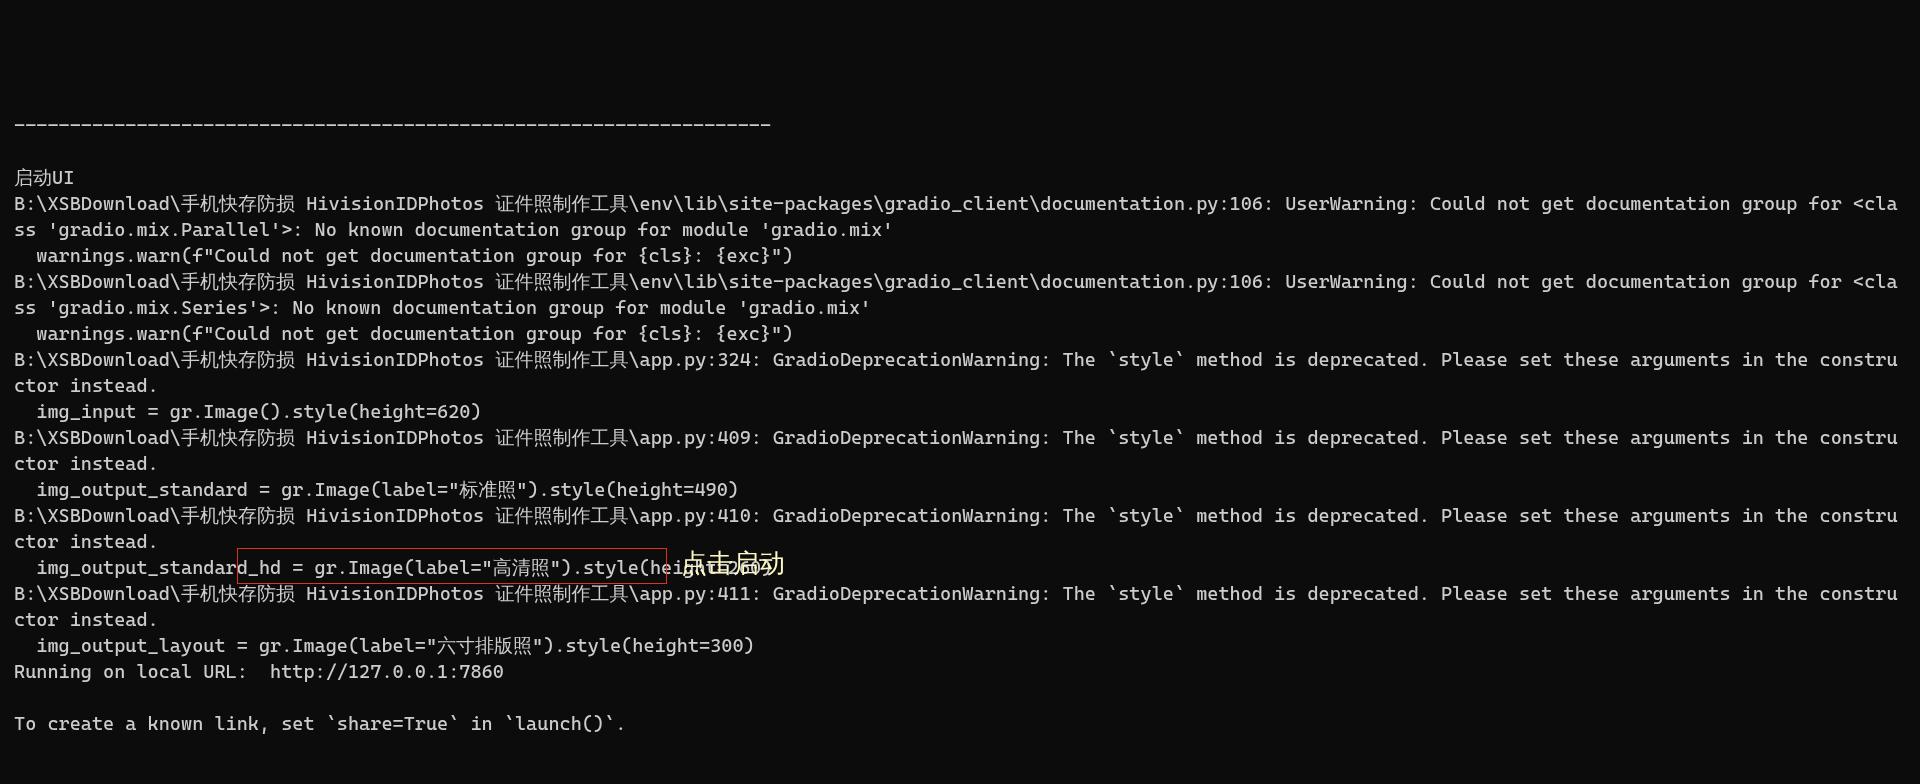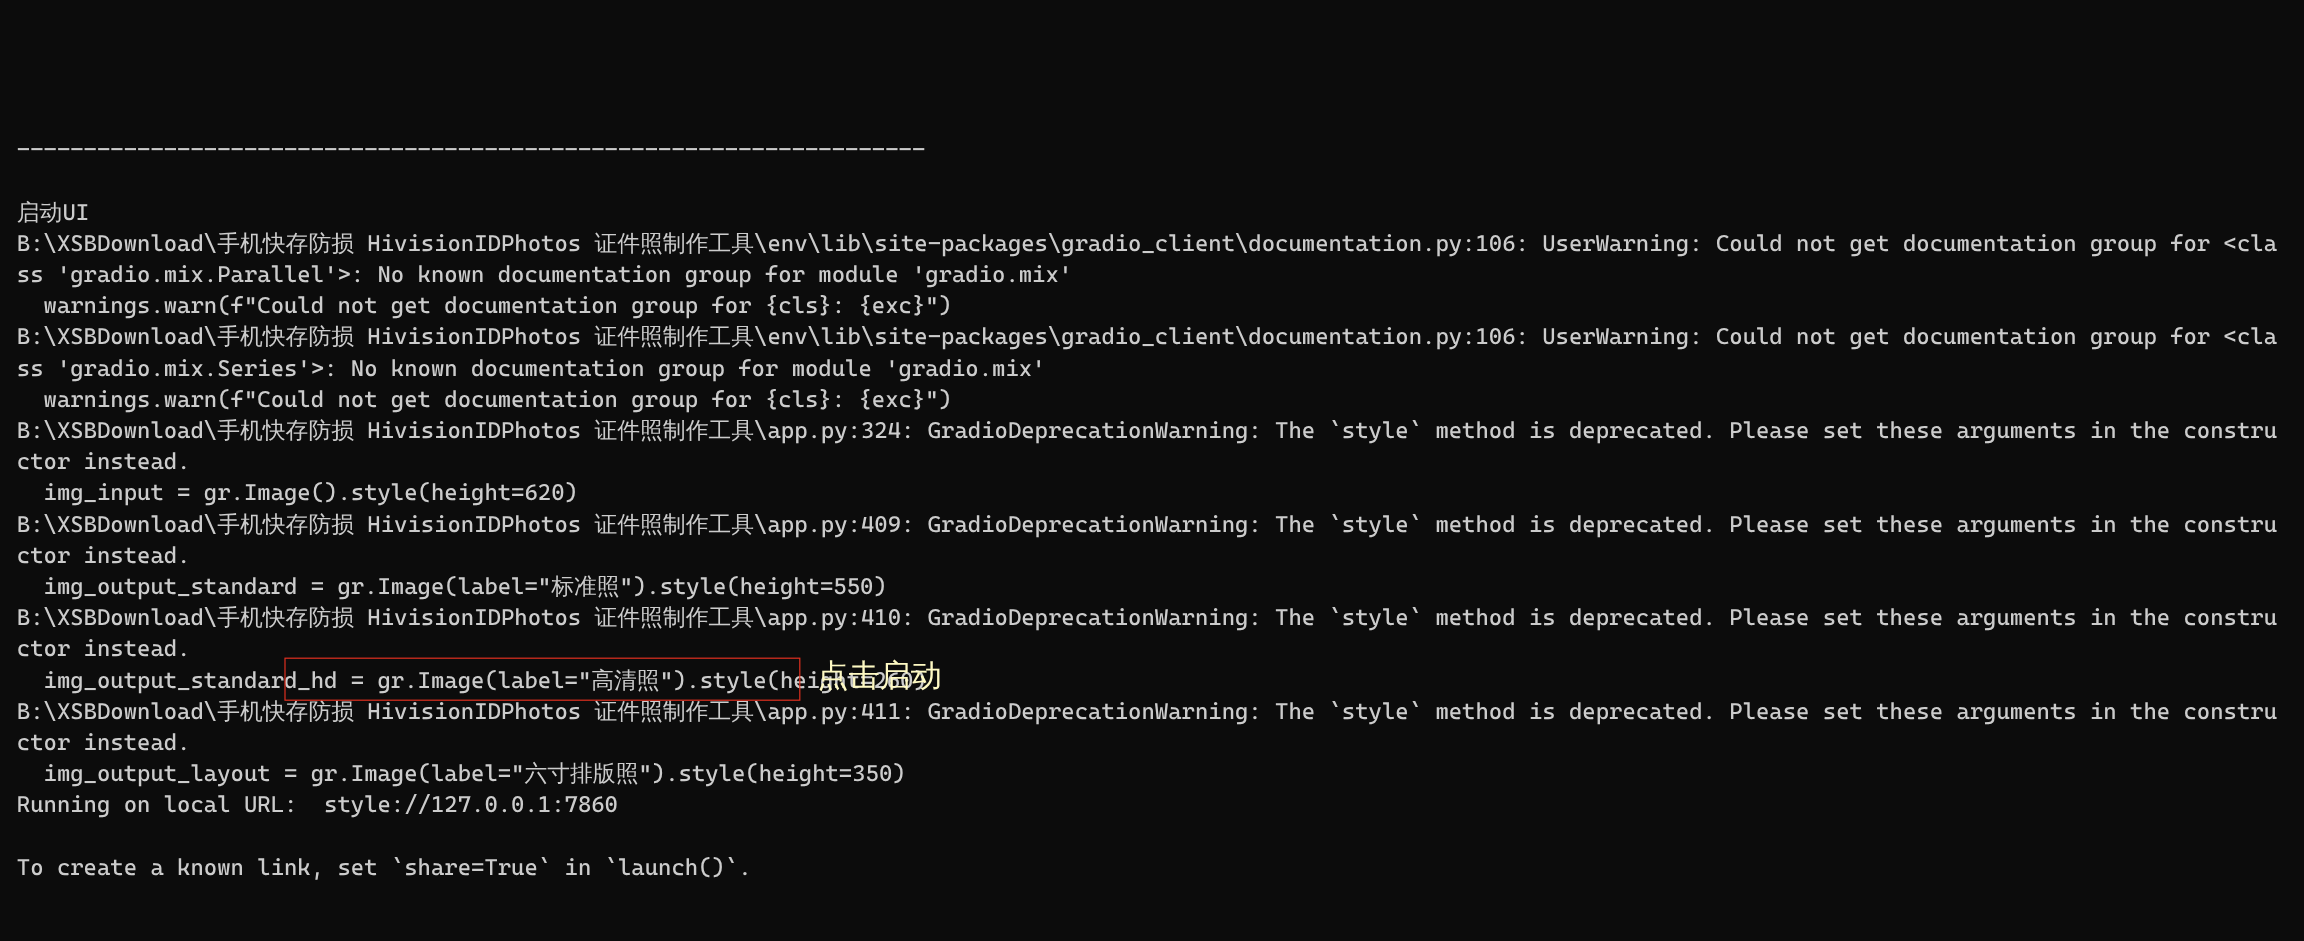"img_output_standard =" span { text: 550 -> 490 }
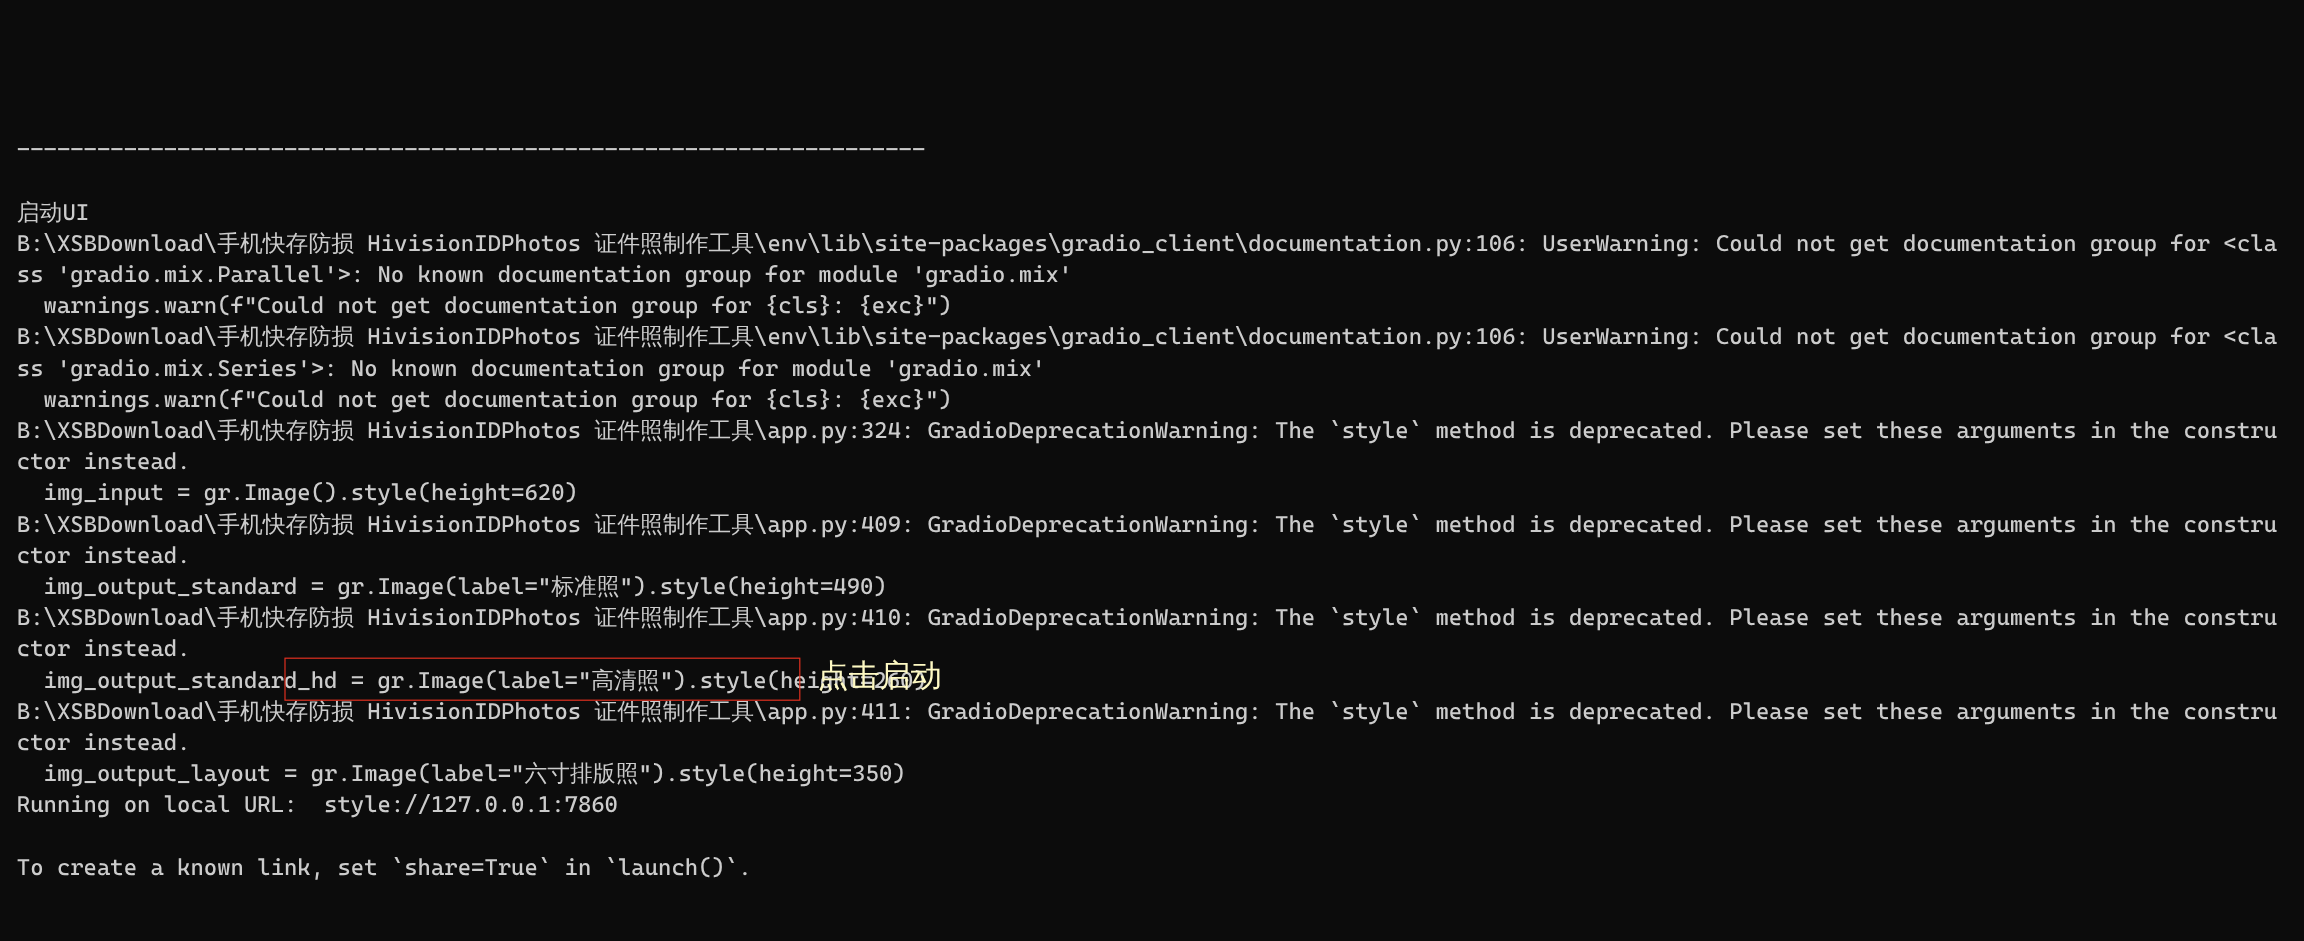"img_output_layout =" span { text: 350 -> 300 }
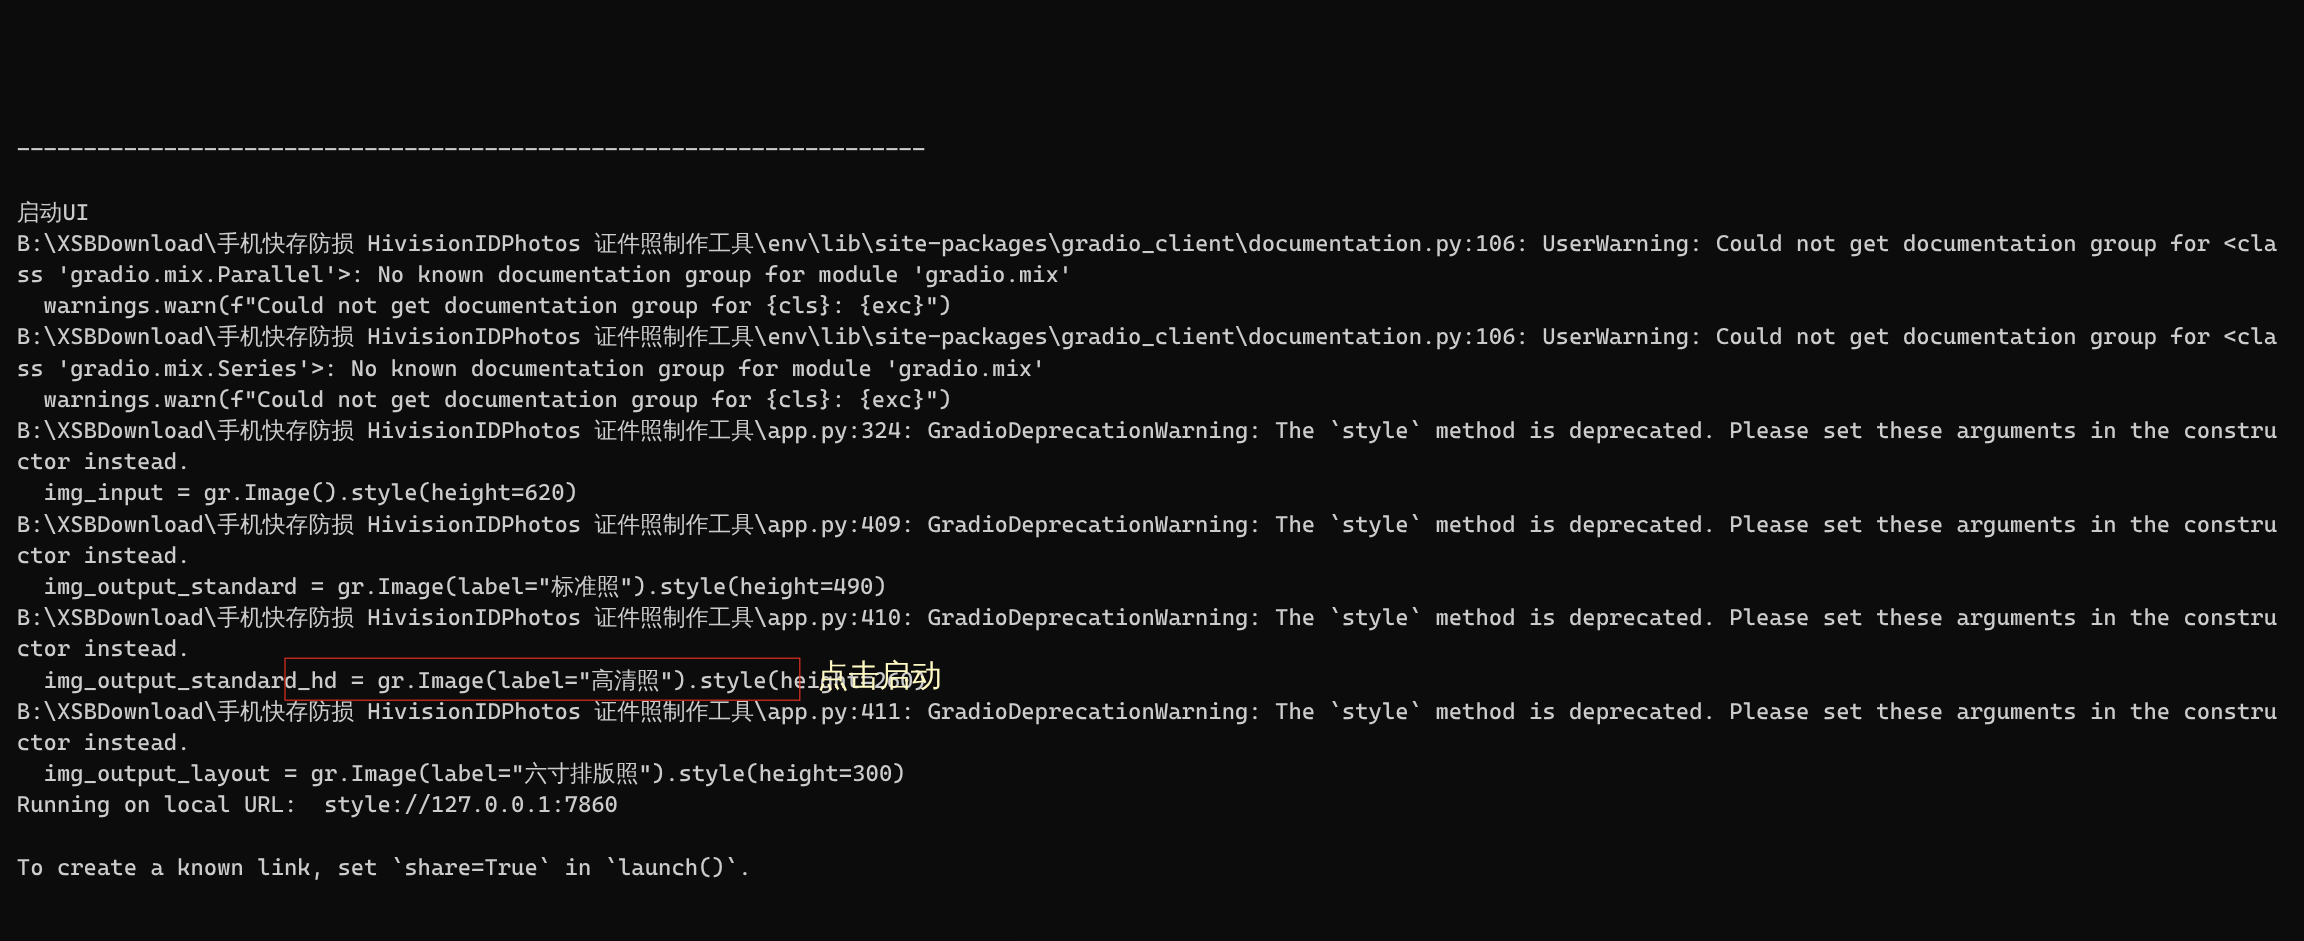"Running on local URL:" span { text: style://127.0.0.1:7860 -> http://127.0.0.1:7860 }
